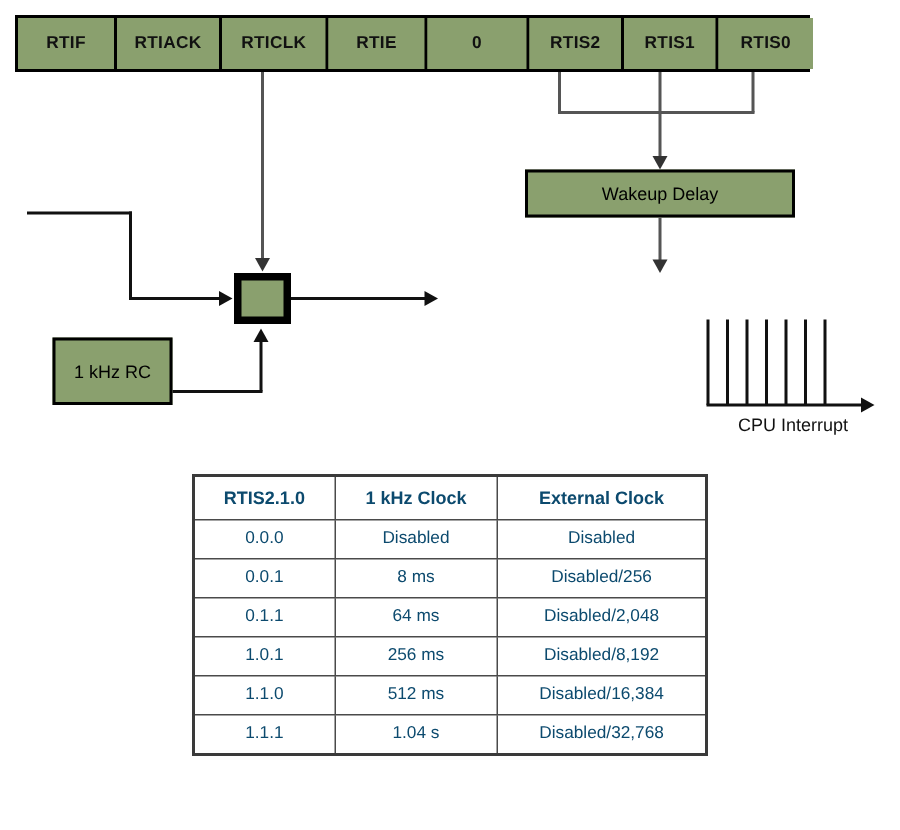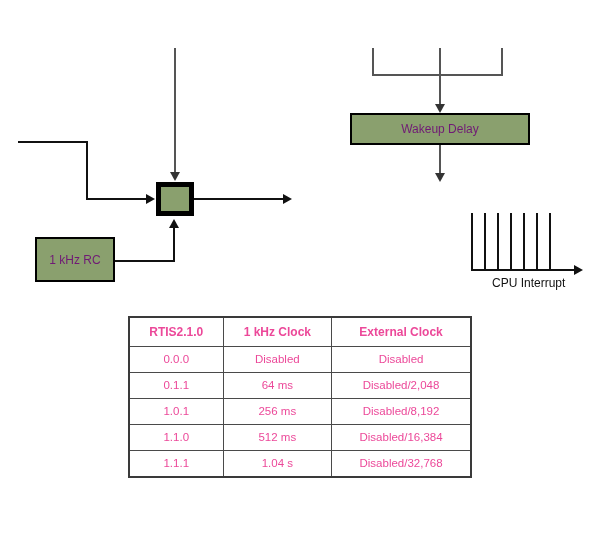"RTIF" div.reg-strip { html: none -> <div> <div>RTIF</div> <div>RTIACK</div> <div>RTICLK</div> <div>RTIE</div> <div>0</div> <div>RTIS2</div> <div>RTIS1</div> <div>RTIS0</div> </div> }
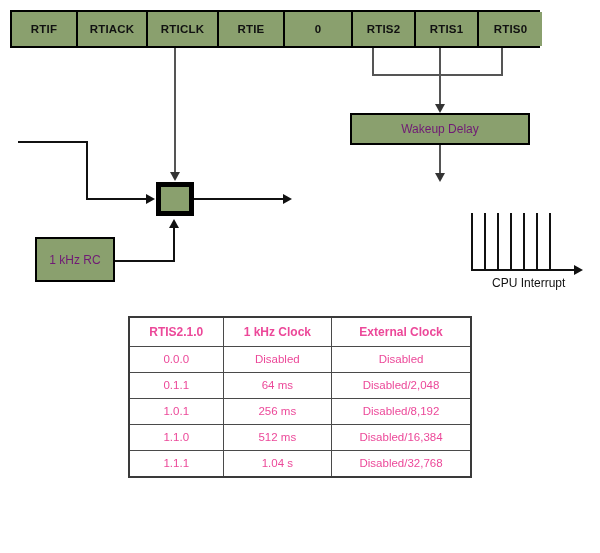"Wakeup Delay" .block { color: #701a75 -> #000000 }
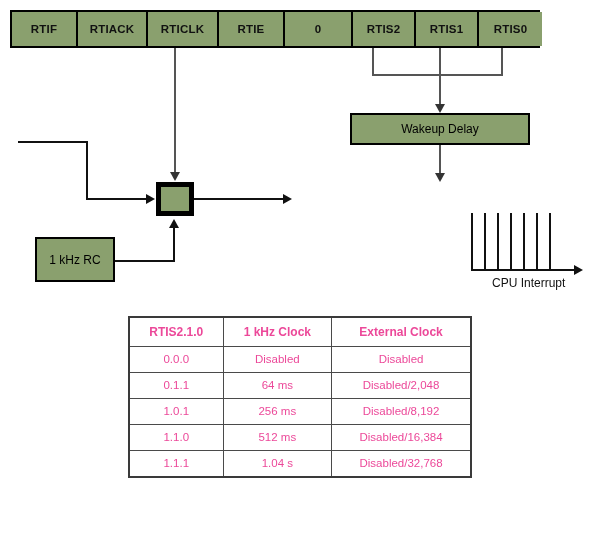"1 kHz RC" #rc-osc { top: 237px -> 225px }
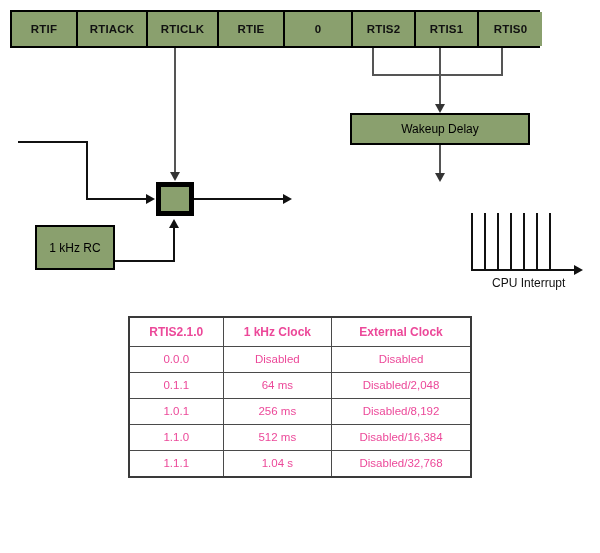"RTIS2.1.0" #timing-table th, #timing-table td { color: #ec4899 -> #0c4a6e }
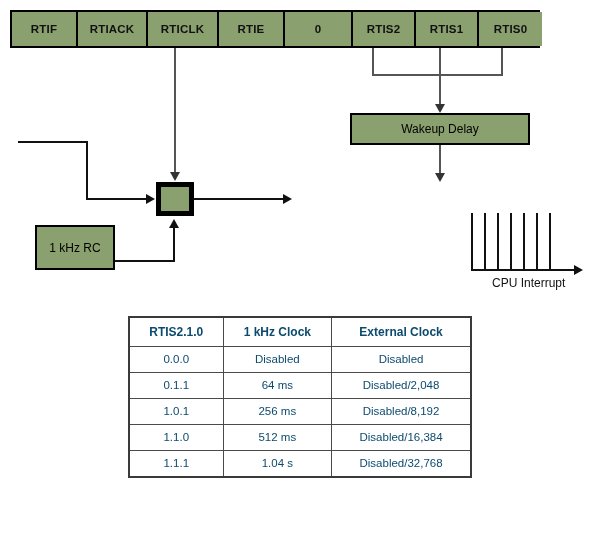"0.0.1" tr { html: none -> <tr> <td>0.0.1</td> <td>8 ms</td> <td>Disabled/256</td> </tr> }
